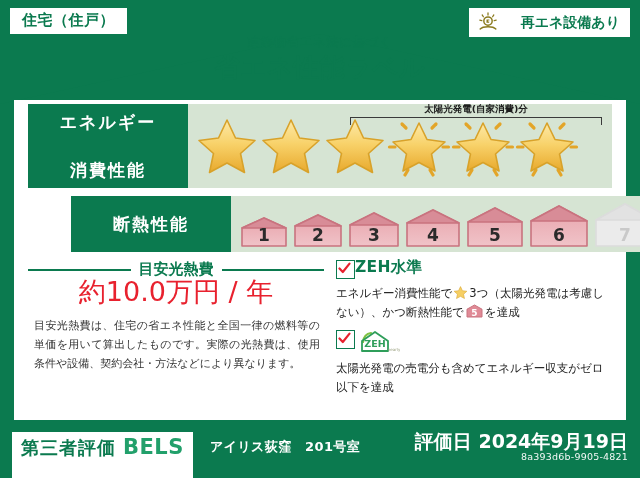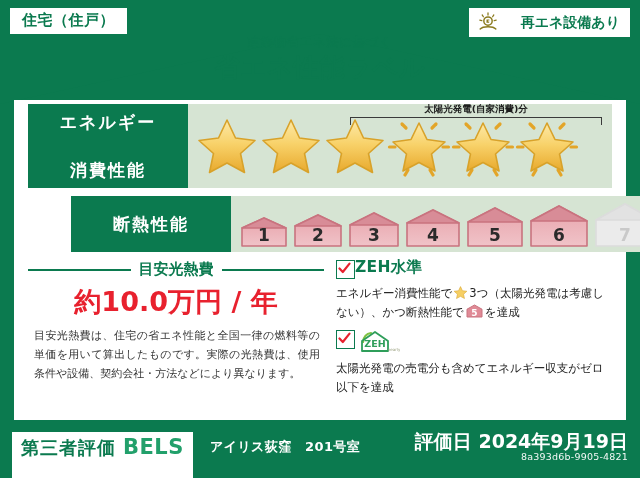"約10.0万円 / 年" .cost-val { font-weight: bold -> normal; margin-top: 11px -> 1px }
